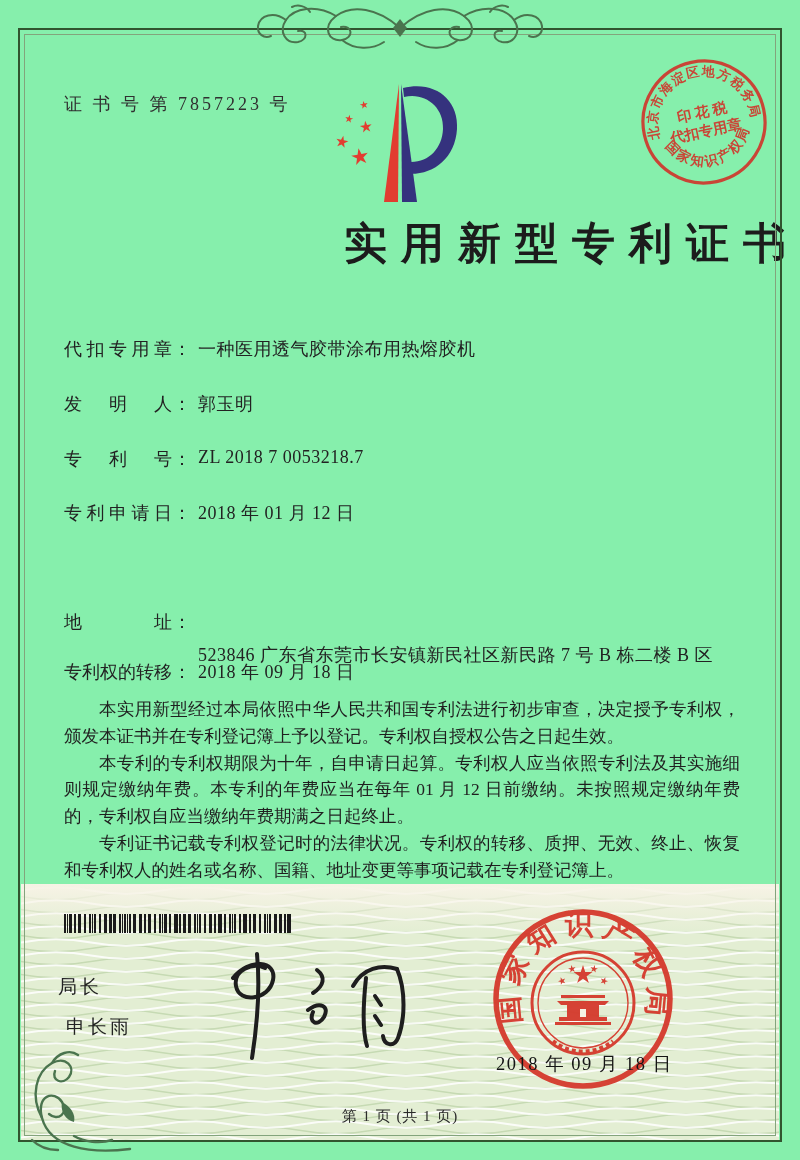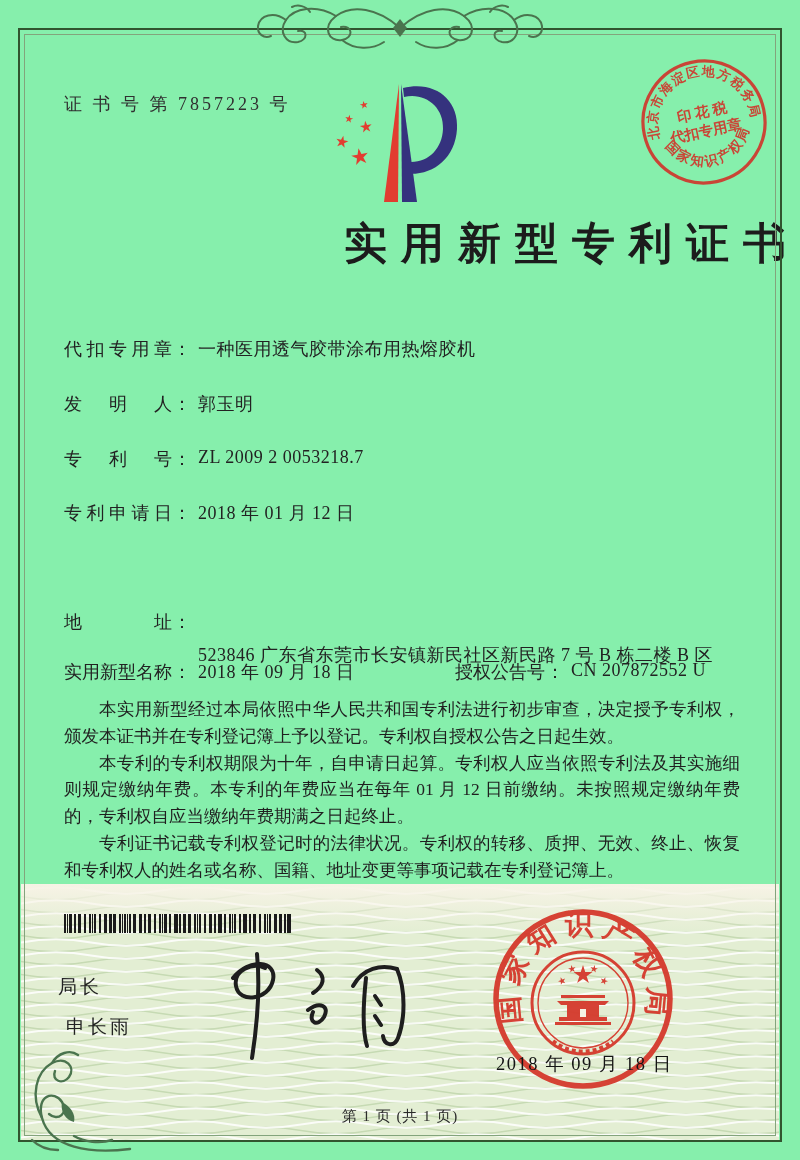"ZL 2009 2 0053218.7" span.fval { text: 2009 2 -> 2018 7 }
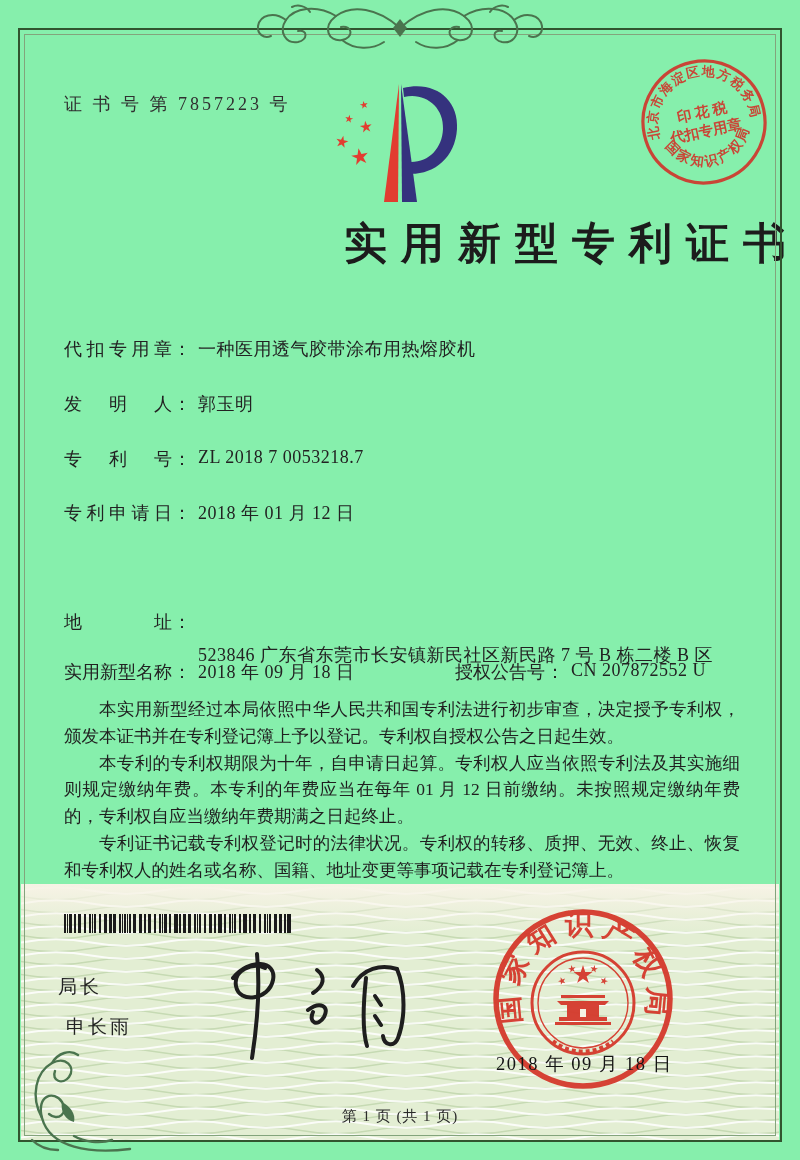"实用新型名称" span.flabel { text: 实用新型名称 -> 专利权的转移 }
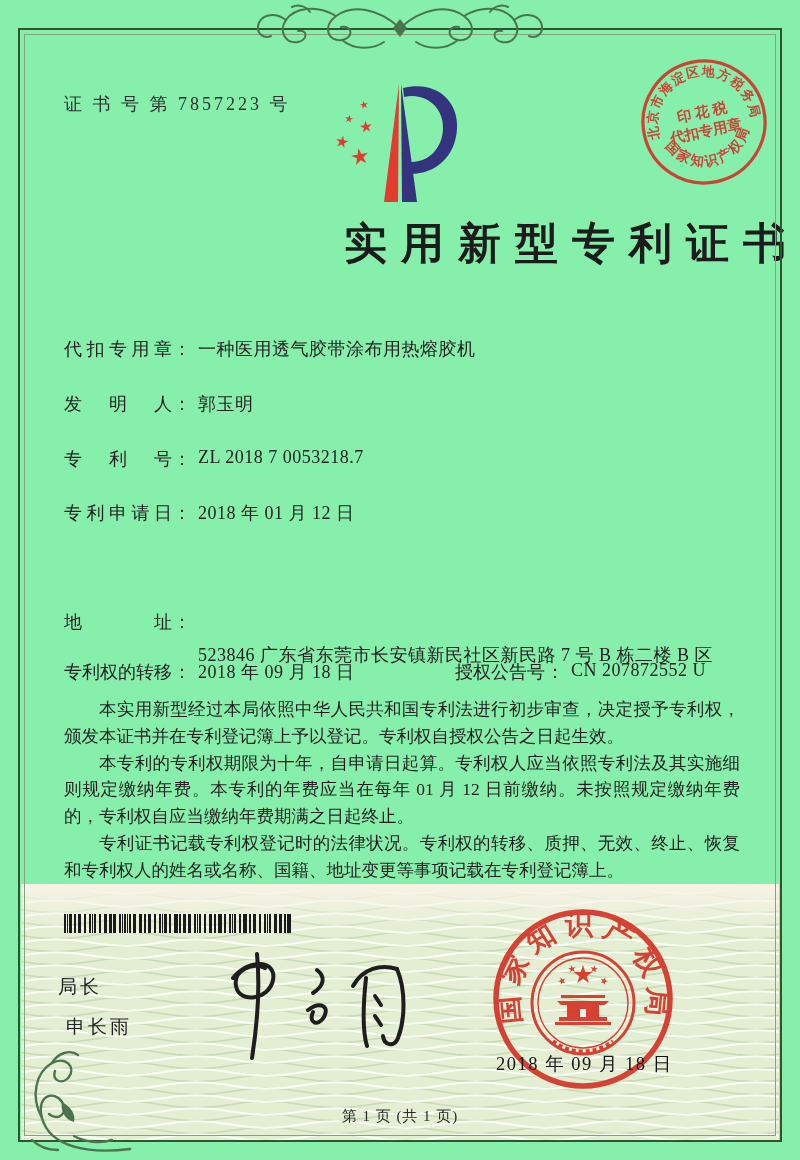"授权公告号： CN 207872552 U" div.frow { html: <div> <span>授权公告号</span><span>：</span><span>CN 207872552 U</span> </div> -> none }
